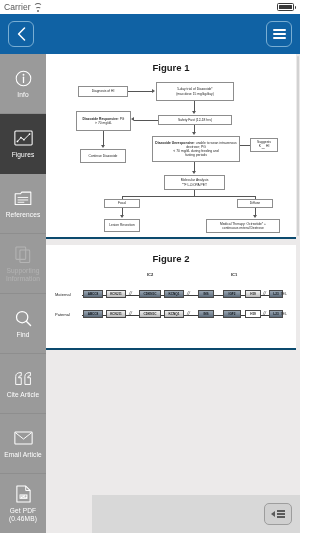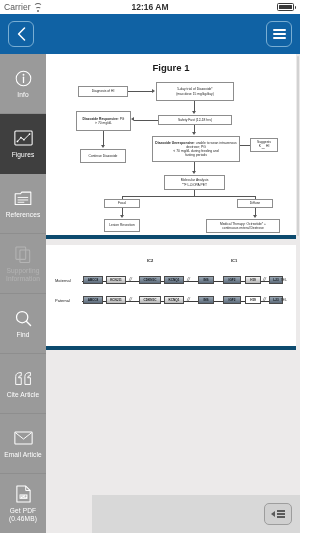"12:16 AM" div.sb-time { html: <div>12:16 AM</div> -> none }
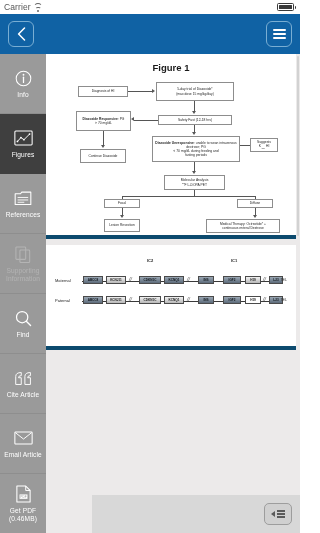"Figure 1" .fig-card { border-bottom: 4px solid #0c4a6e -> 2px solid #0c4a6e }
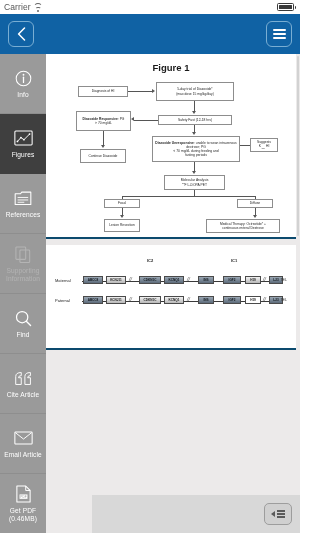"Figure 2" div.fig-title { html: none -> <div>Figure 2</div> }
